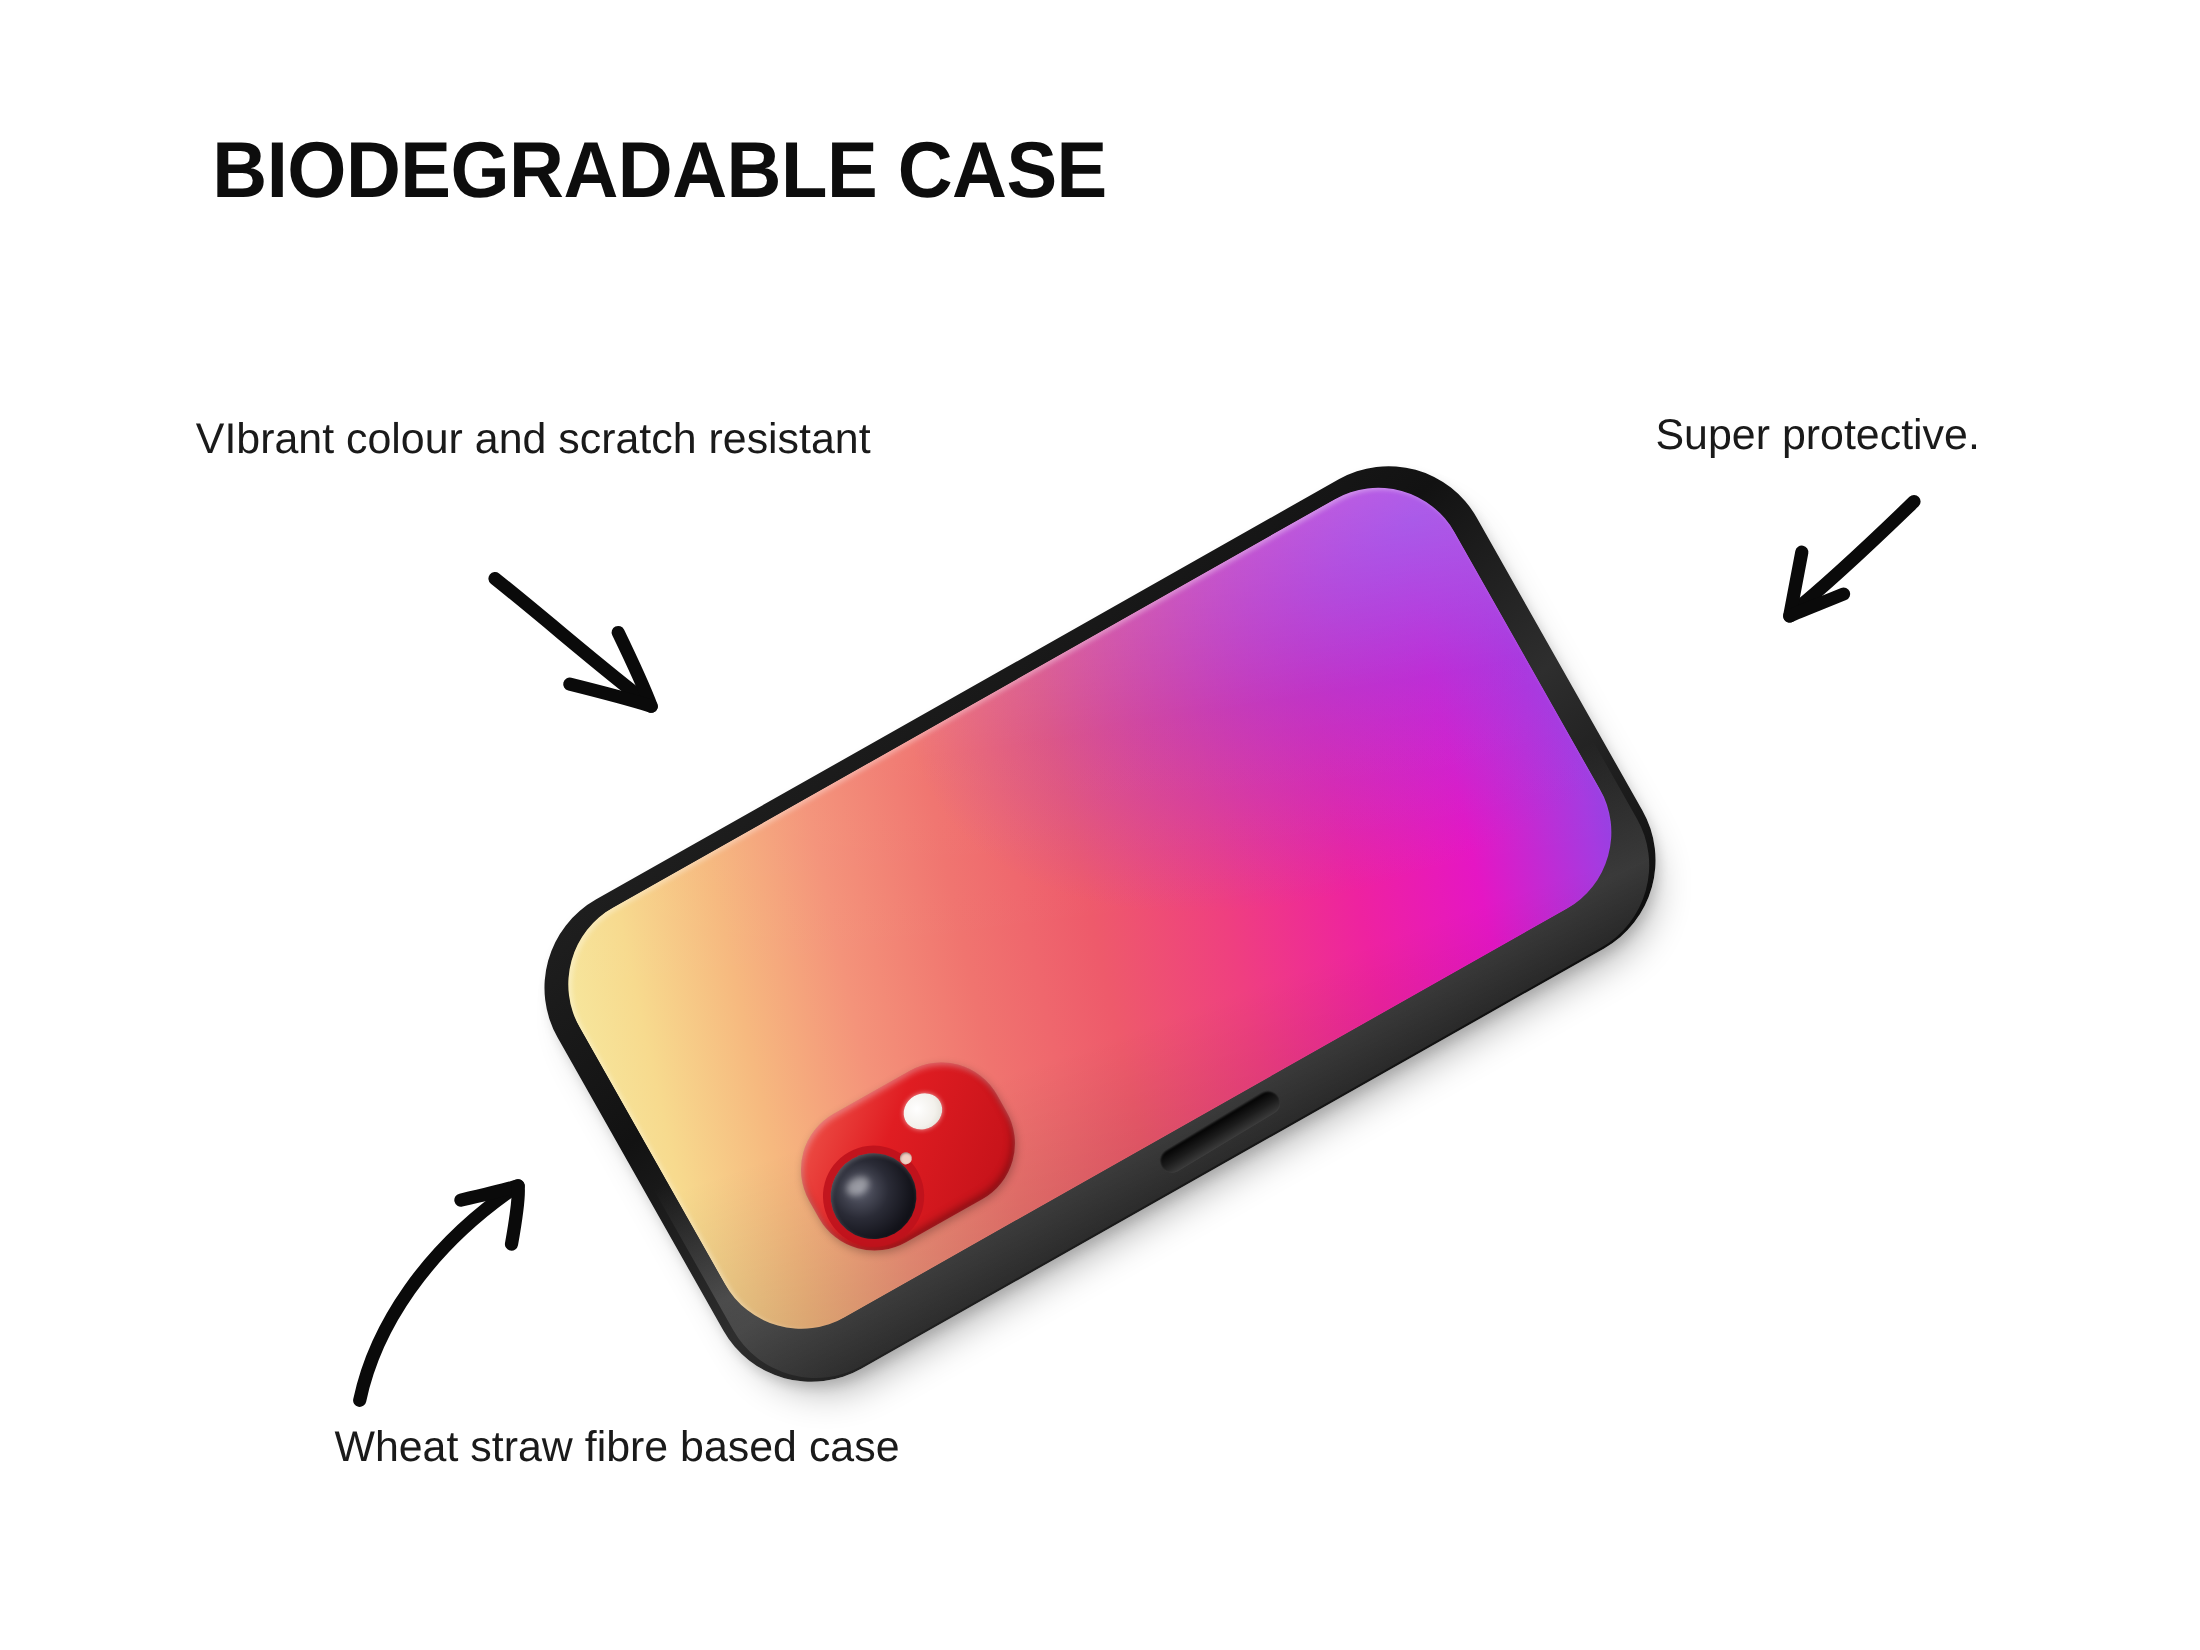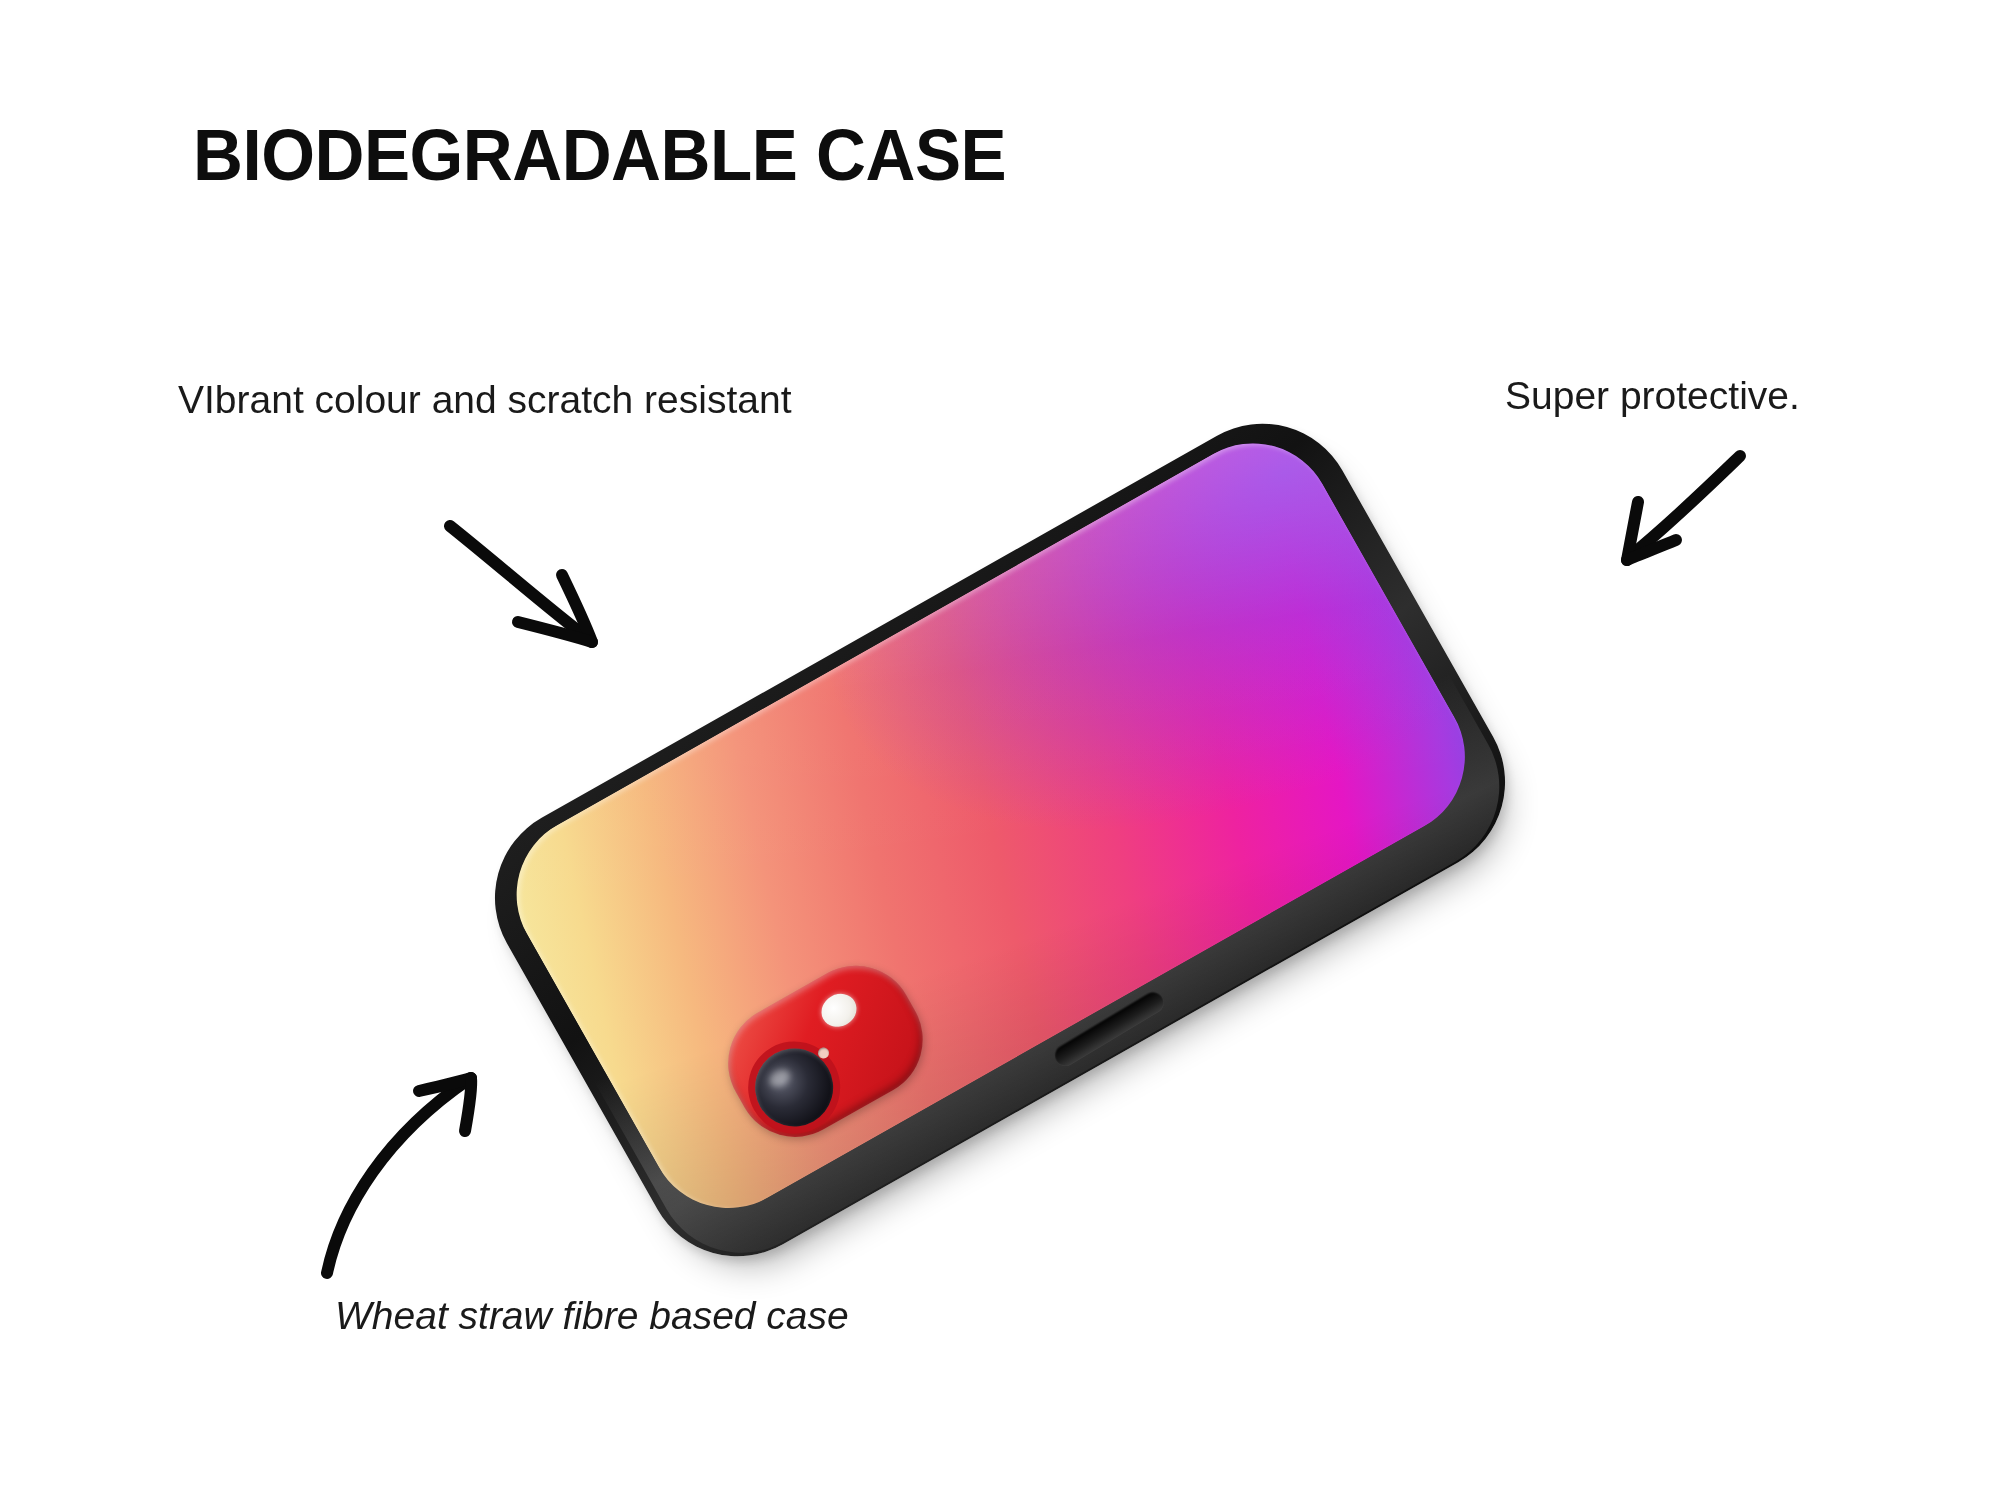"Wheat straw fibre based case" .callout-bottom { font-style: italic -> none; left: 335px -> 304px }
